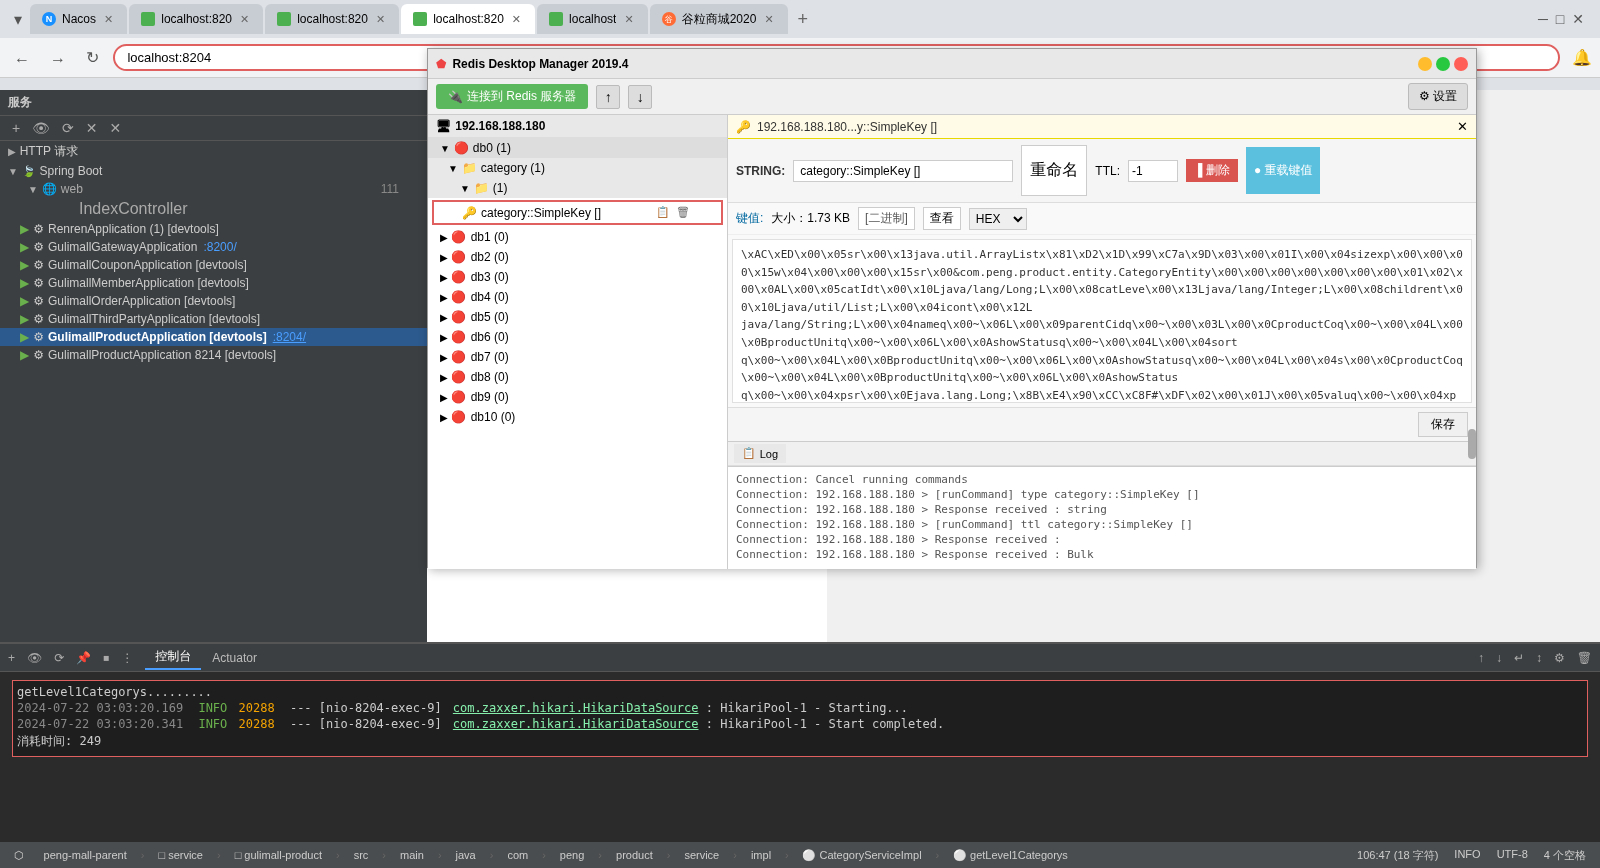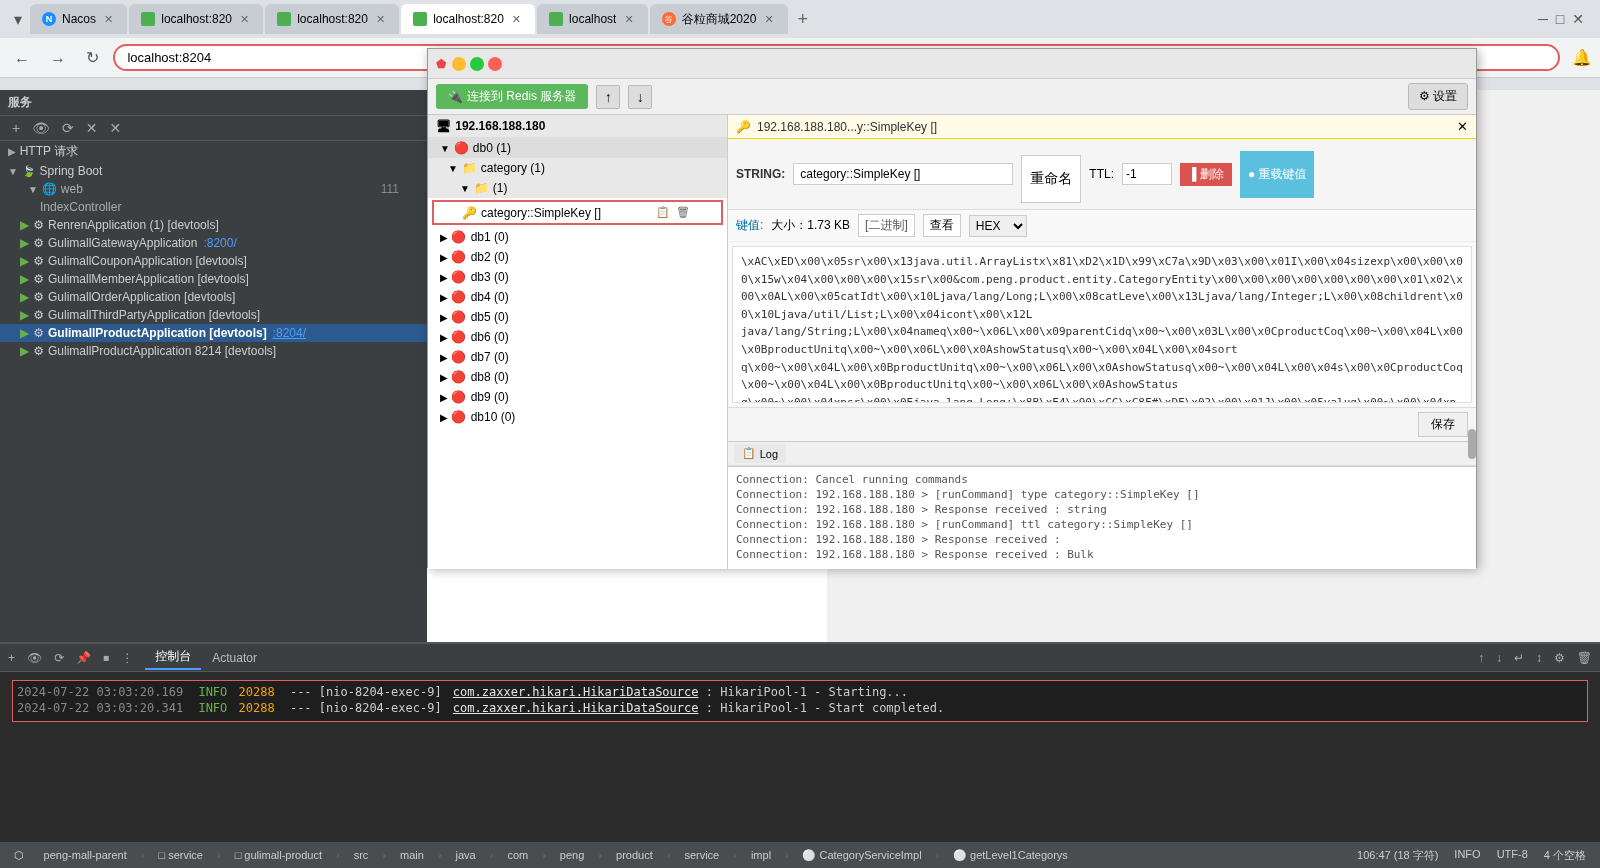"Redis Desktop Manager 2019.4" span.rdm-title { html: none -> <span>Redis Desktop Manager 2019.4</span> }
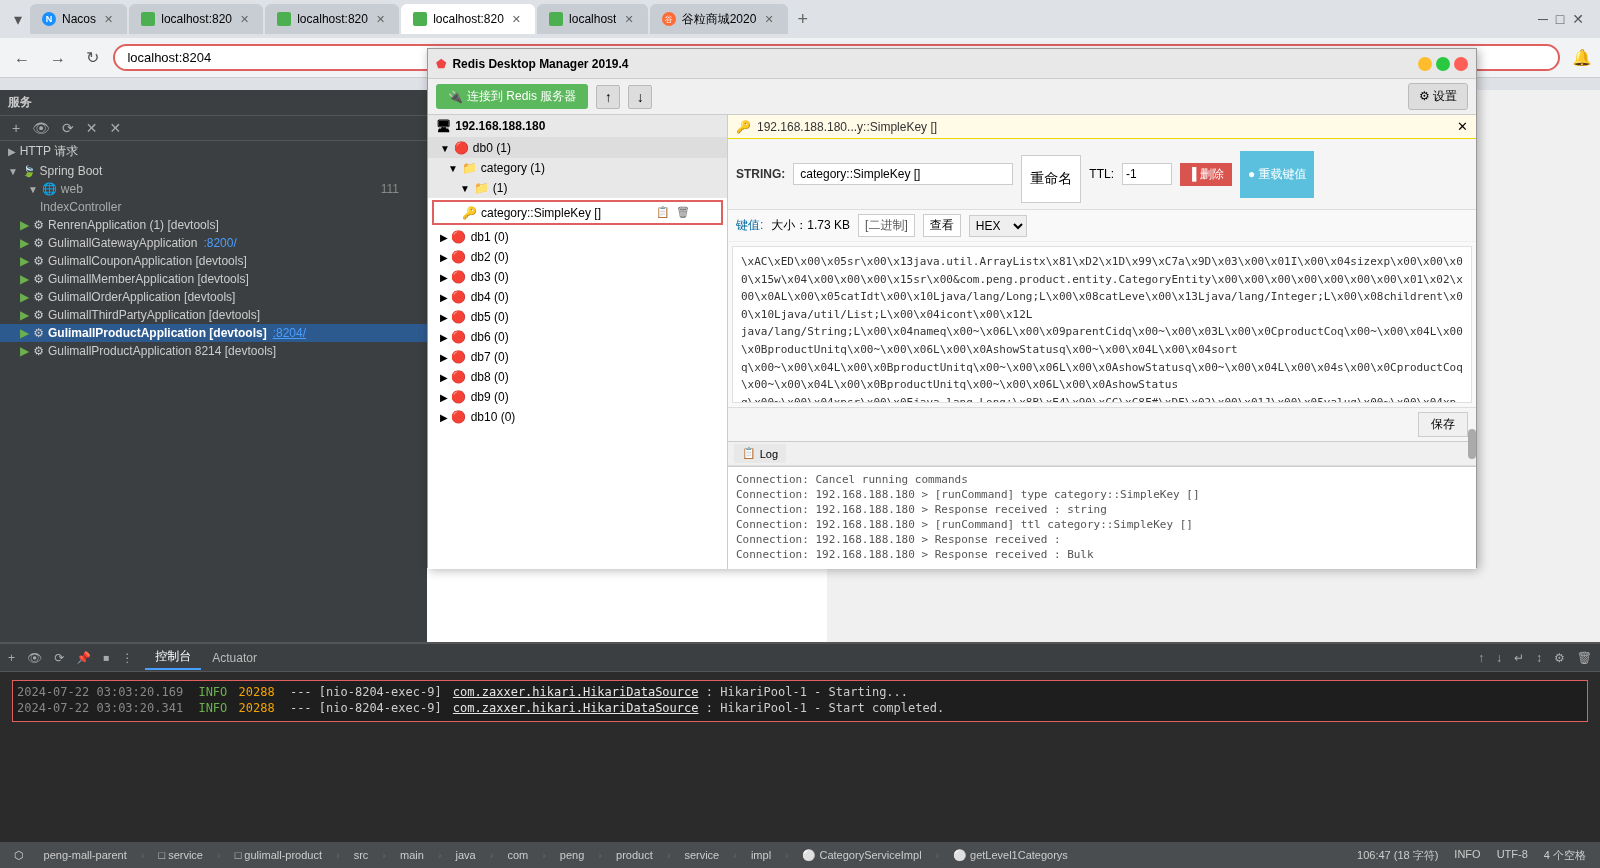"重命名" .rename-btn { font-size: 14px -> 16px; margin-top: 10px -> none }
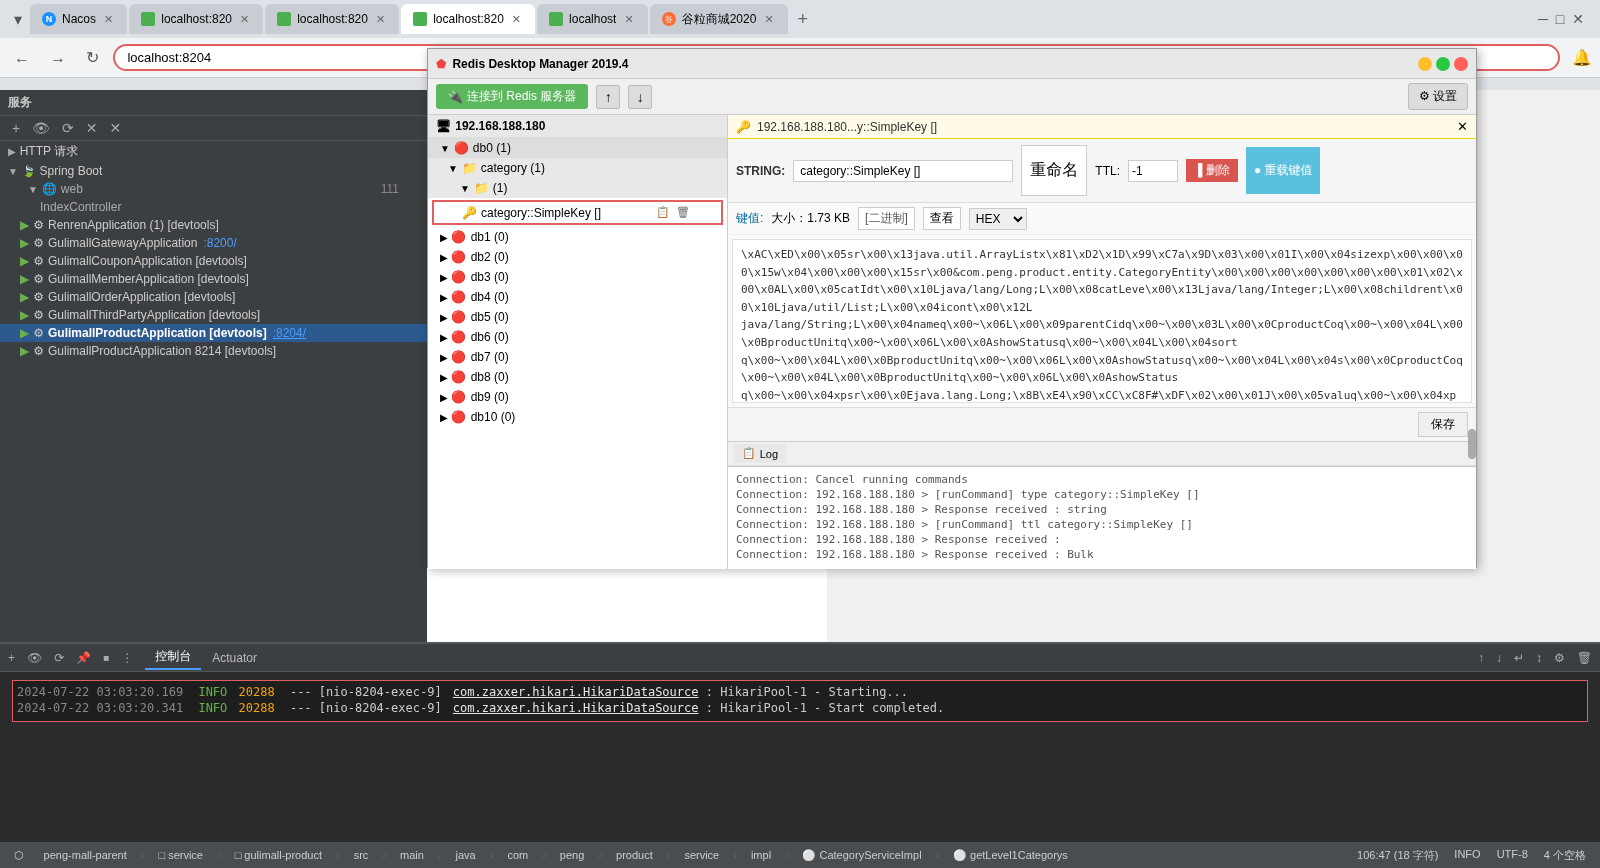"IndexController" div { font-size: 12px -> 16px; margin-left: none -> 39px }
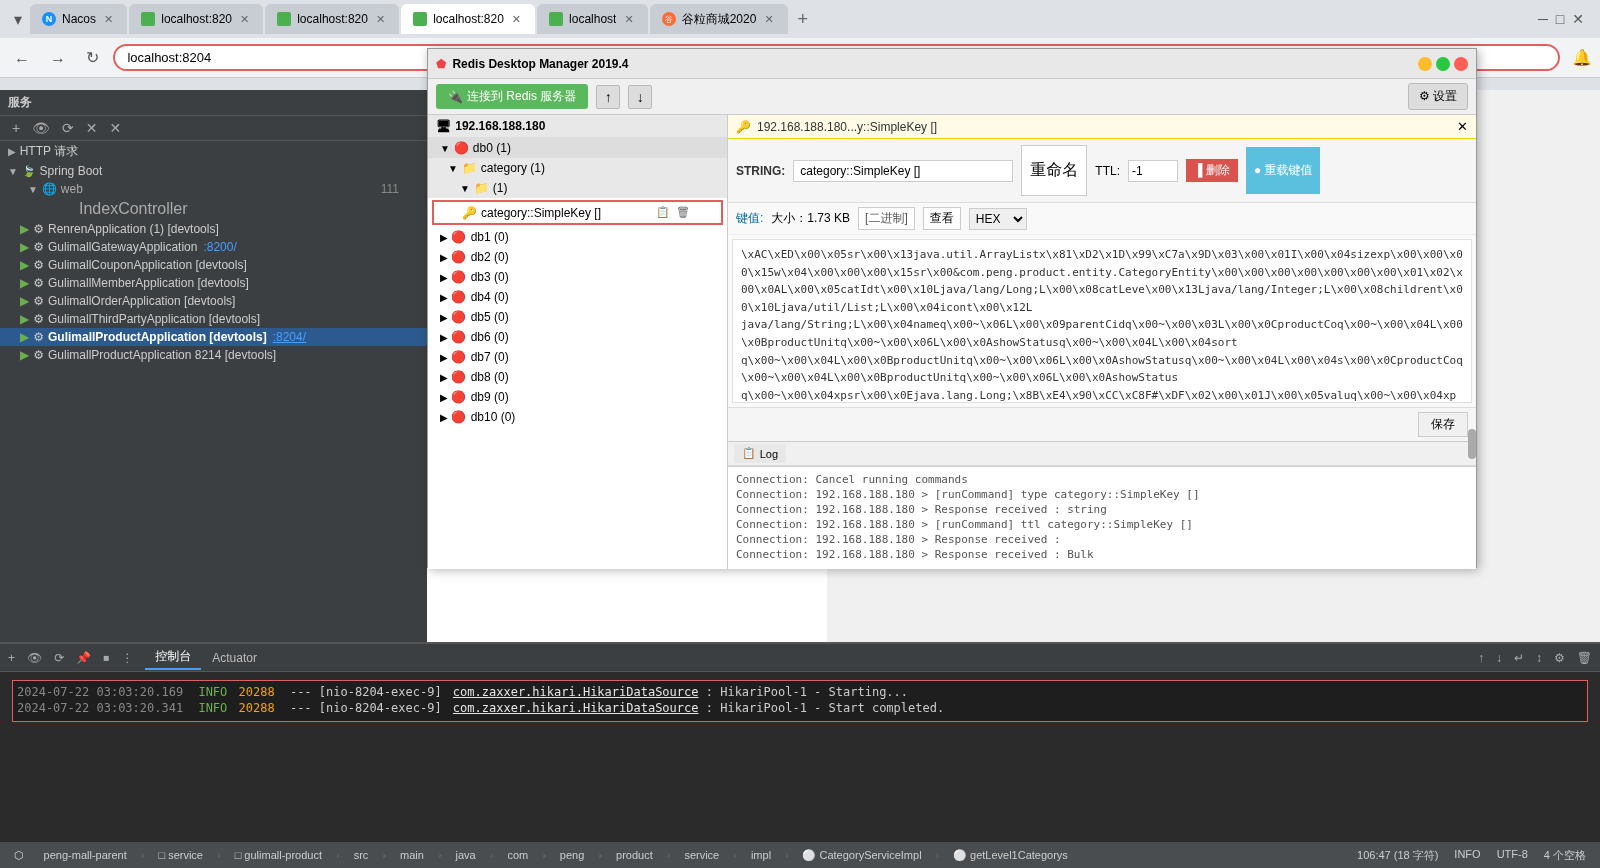"getLevel1Categorys........." div.log-line { html: none -> <div> <span>getLevel1Categorys.........</span> </div> }
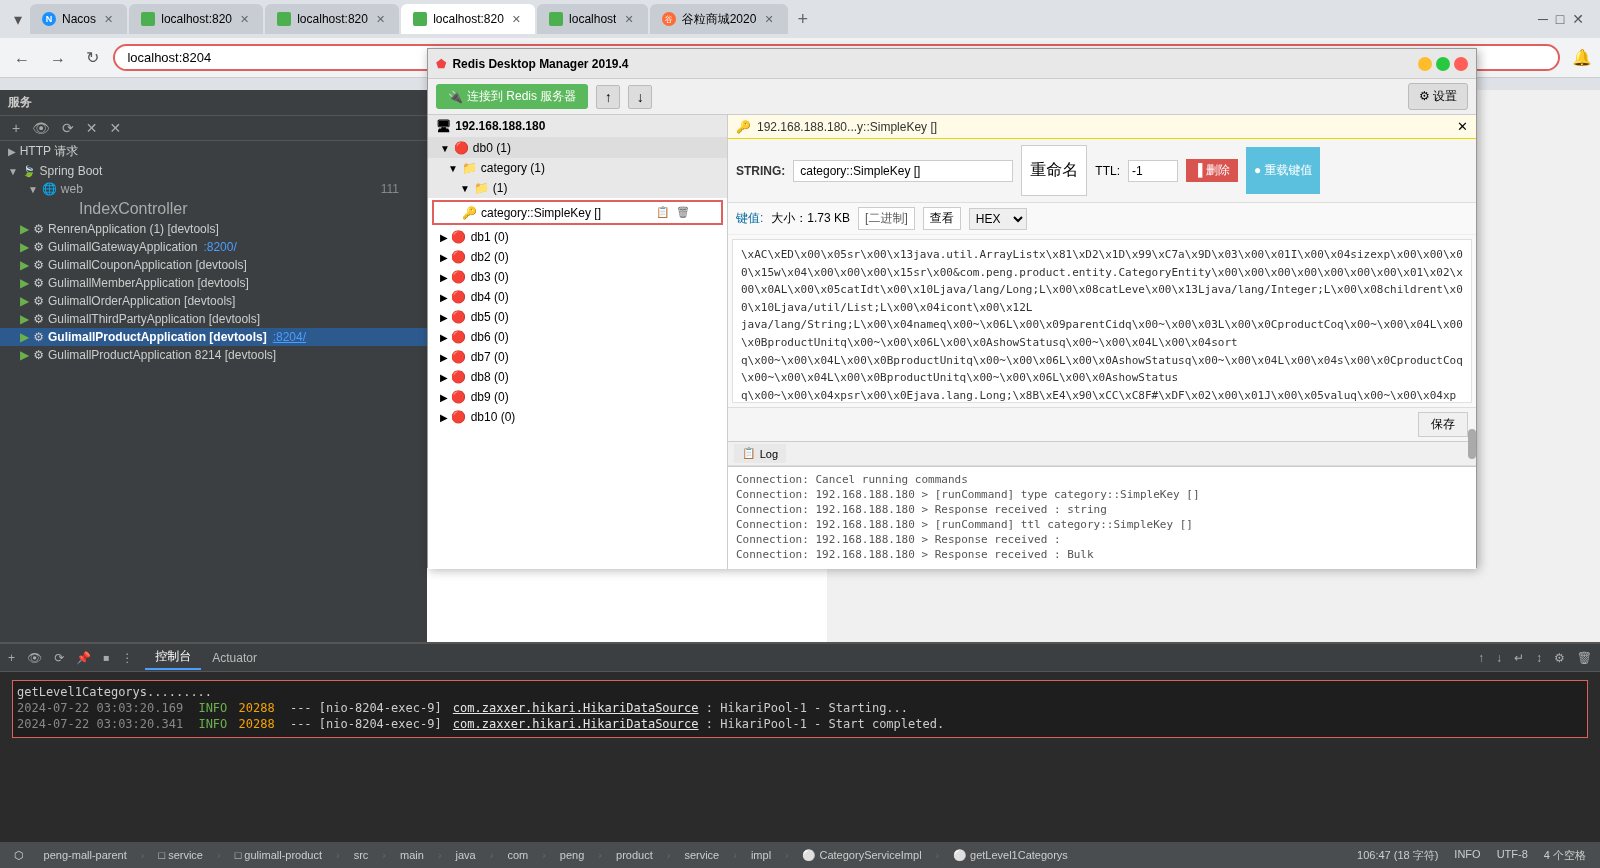"com.zaxxer.hikari.HikariDataSource" .log-class { color: #e5e5e5 -> #86efac }
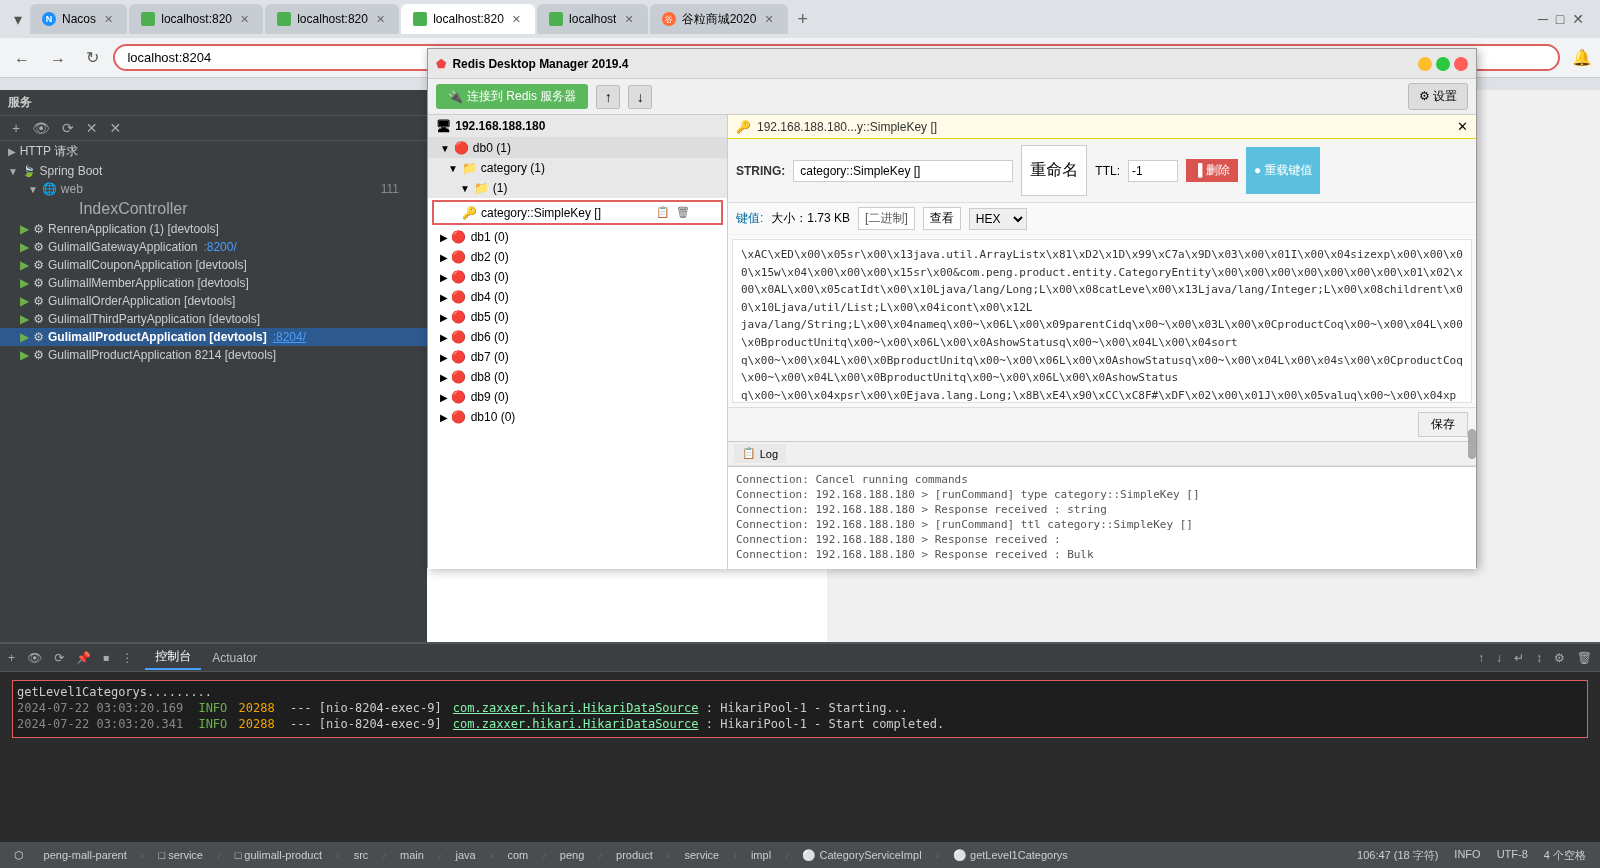"消耗时间: 249" div.log-line { html: none -> <div> <span>消耗时间: 249</span> </div> }
